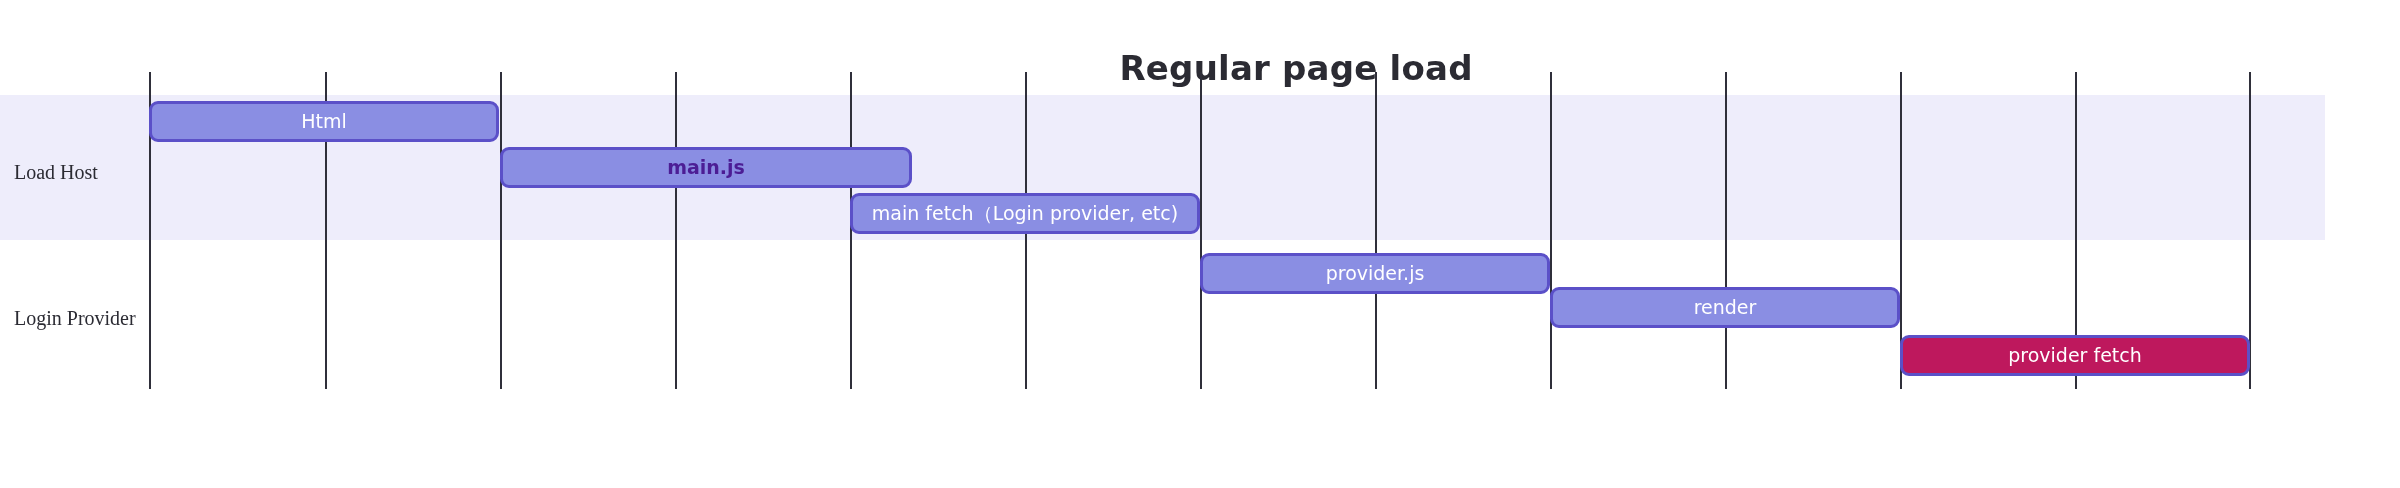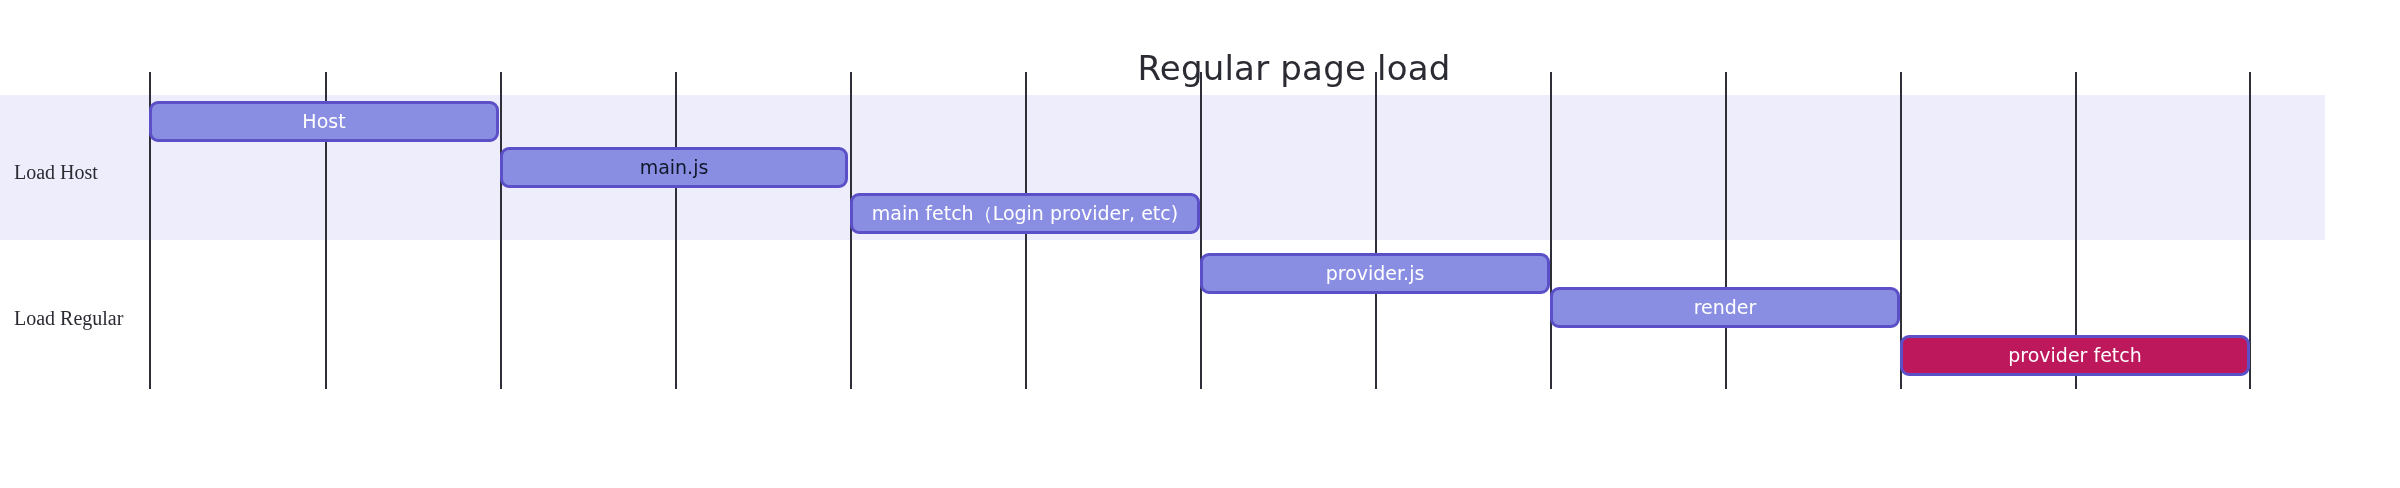"Regular page load" .chart-title { font-weight: 400 -> 700 }
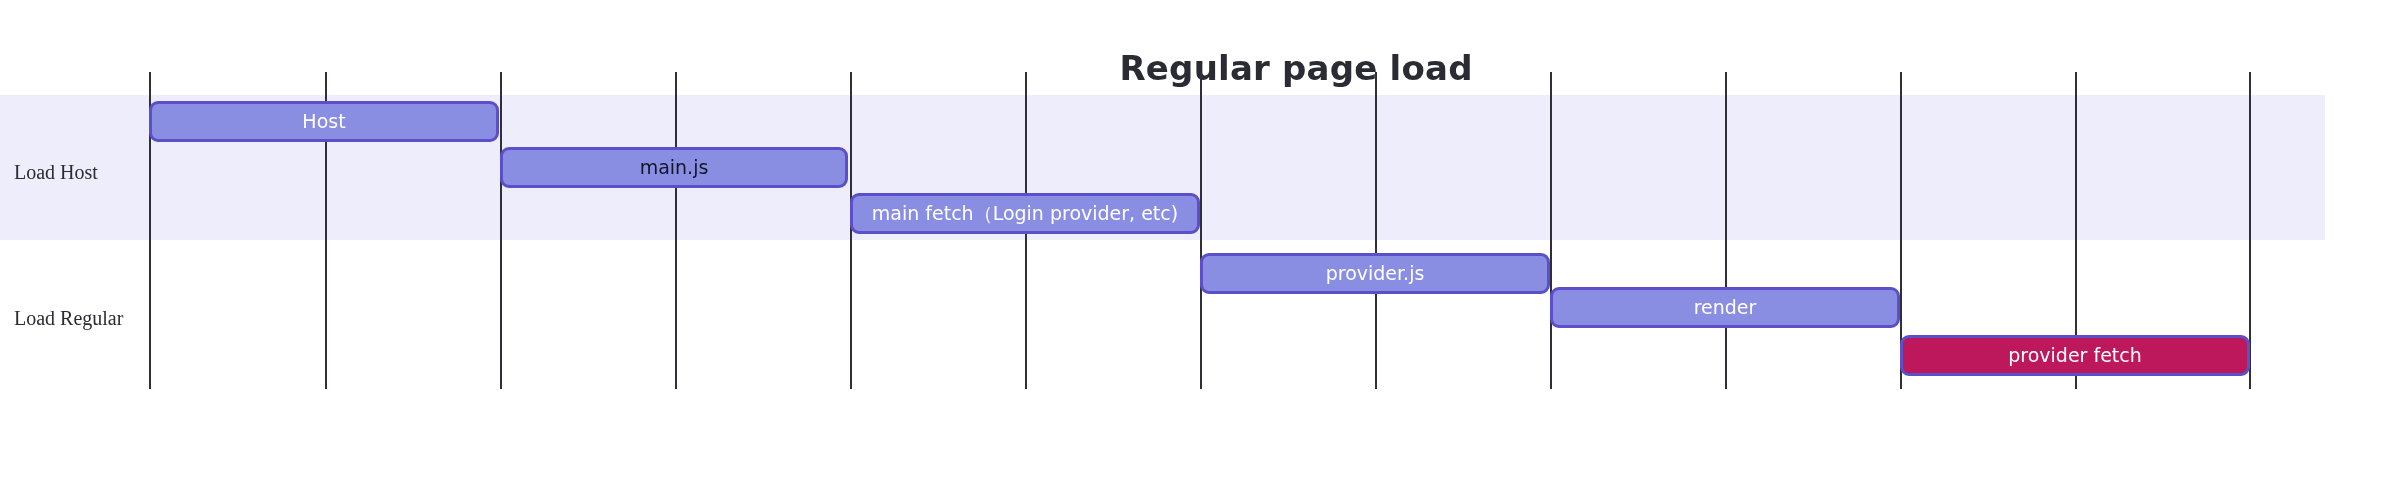"Host" div.taskbar { text: Host -> Html }
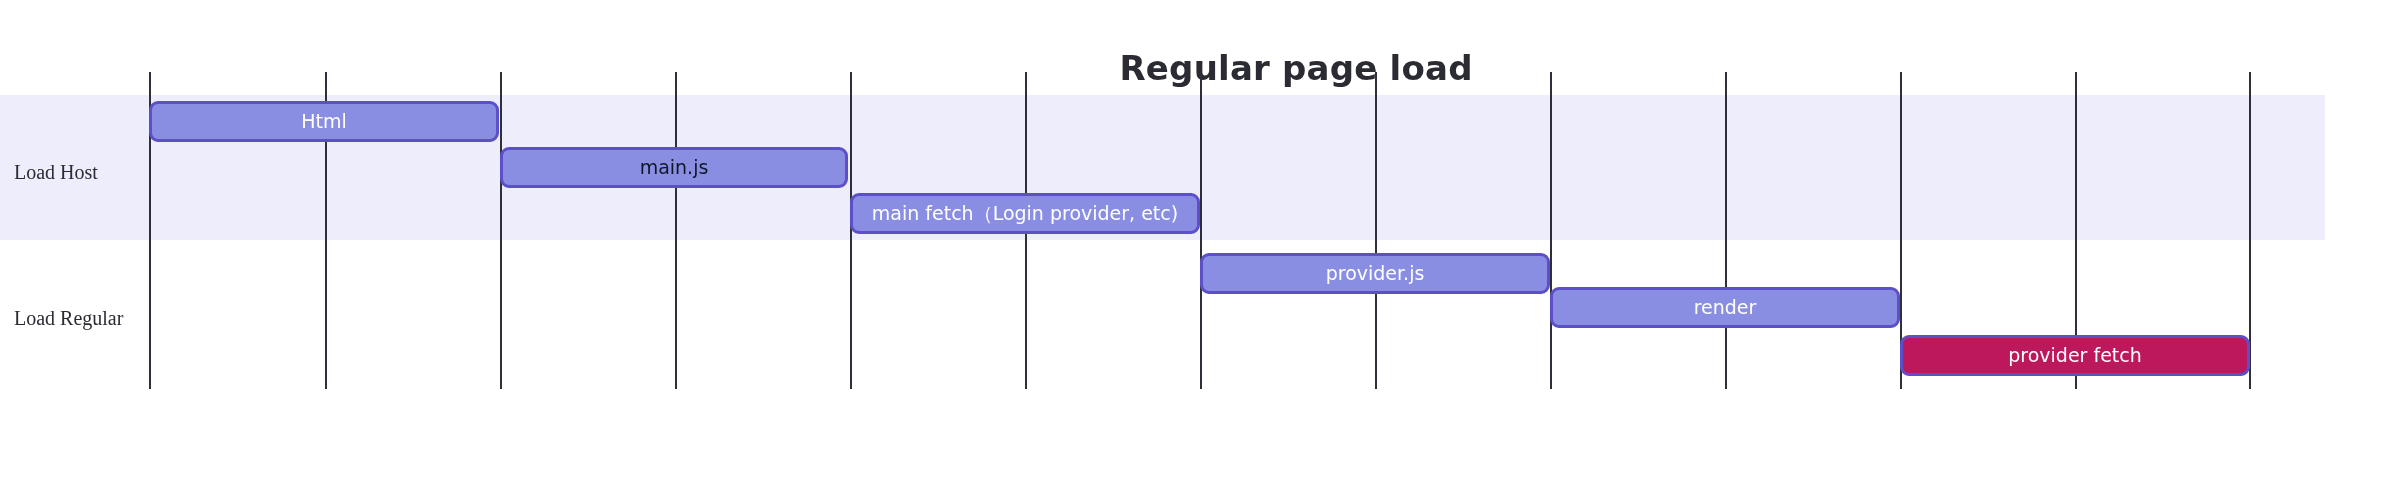"main.js" div.taskbar { color: #0f172a -> #4c1d95; font-weight: none -> bold; width: 348px -> 412px }
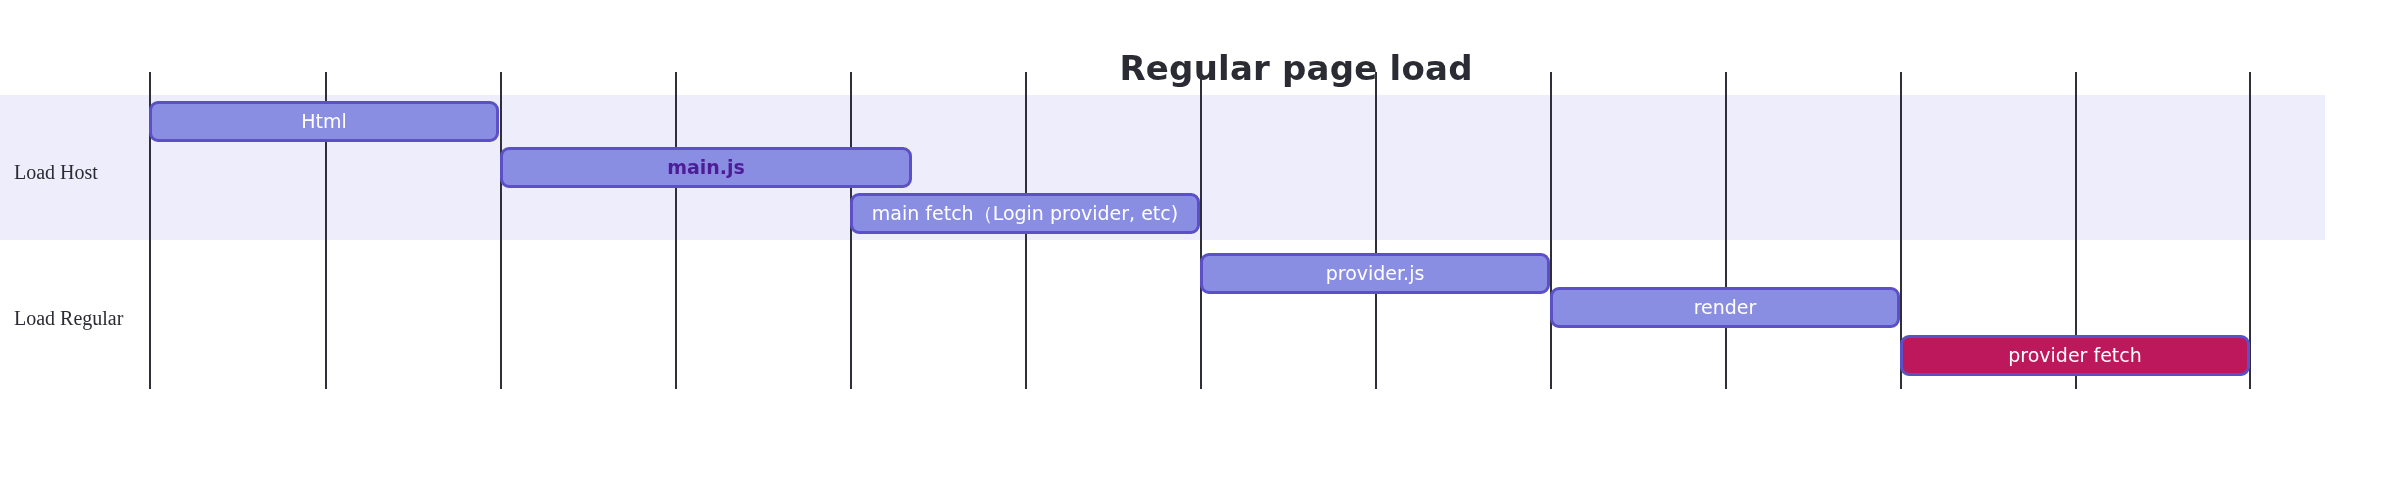"Load Regular" div.row-label { text: Load Regular -> Login Provider }
